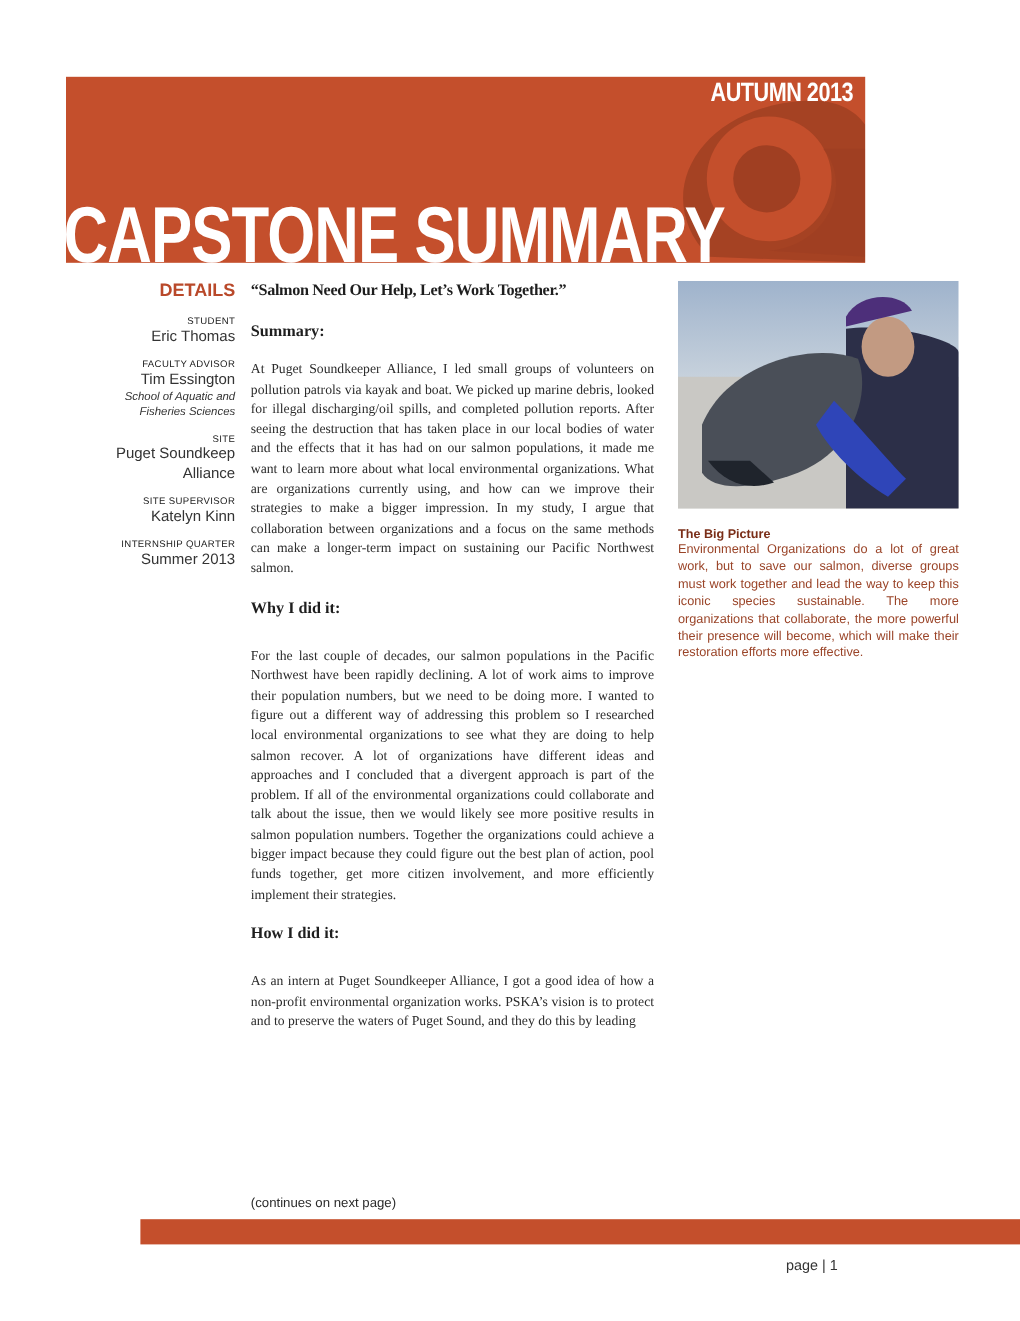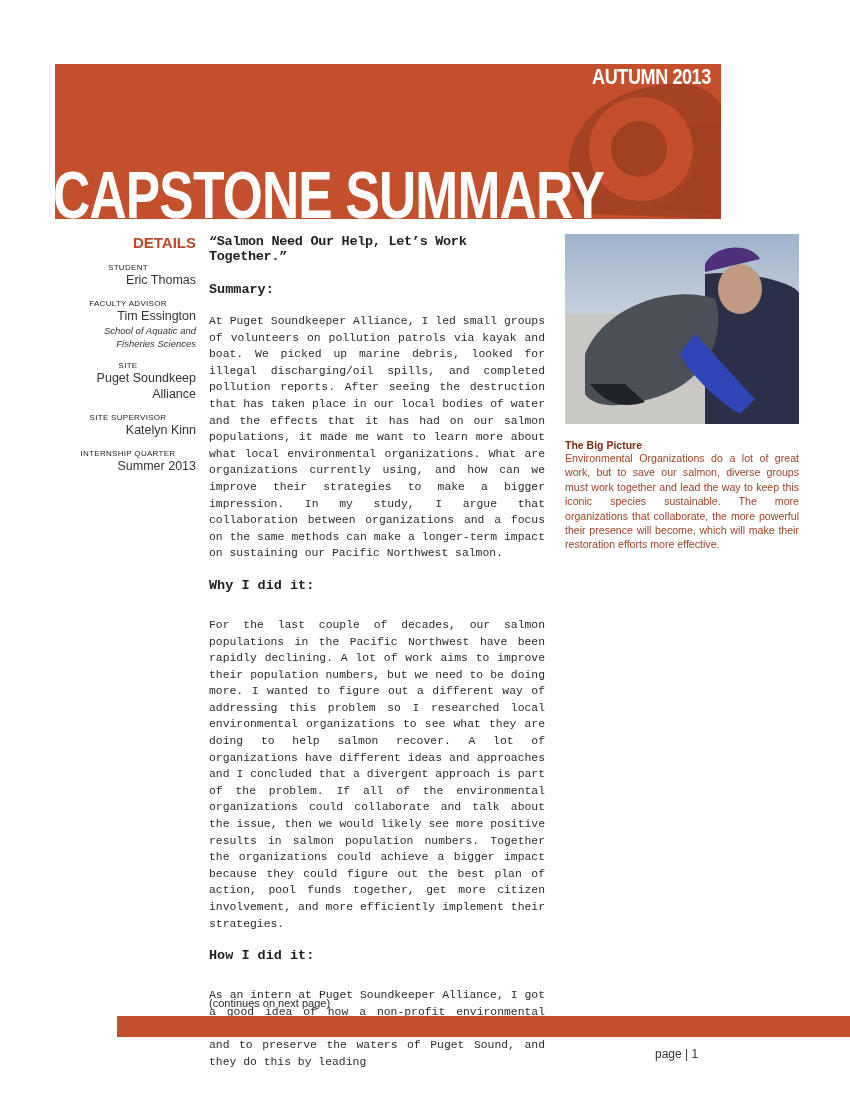"“Salmon Need Our Help, Let’s" .main { font-family: Liberation Mono, monospace -> Liberation Serif, serif }
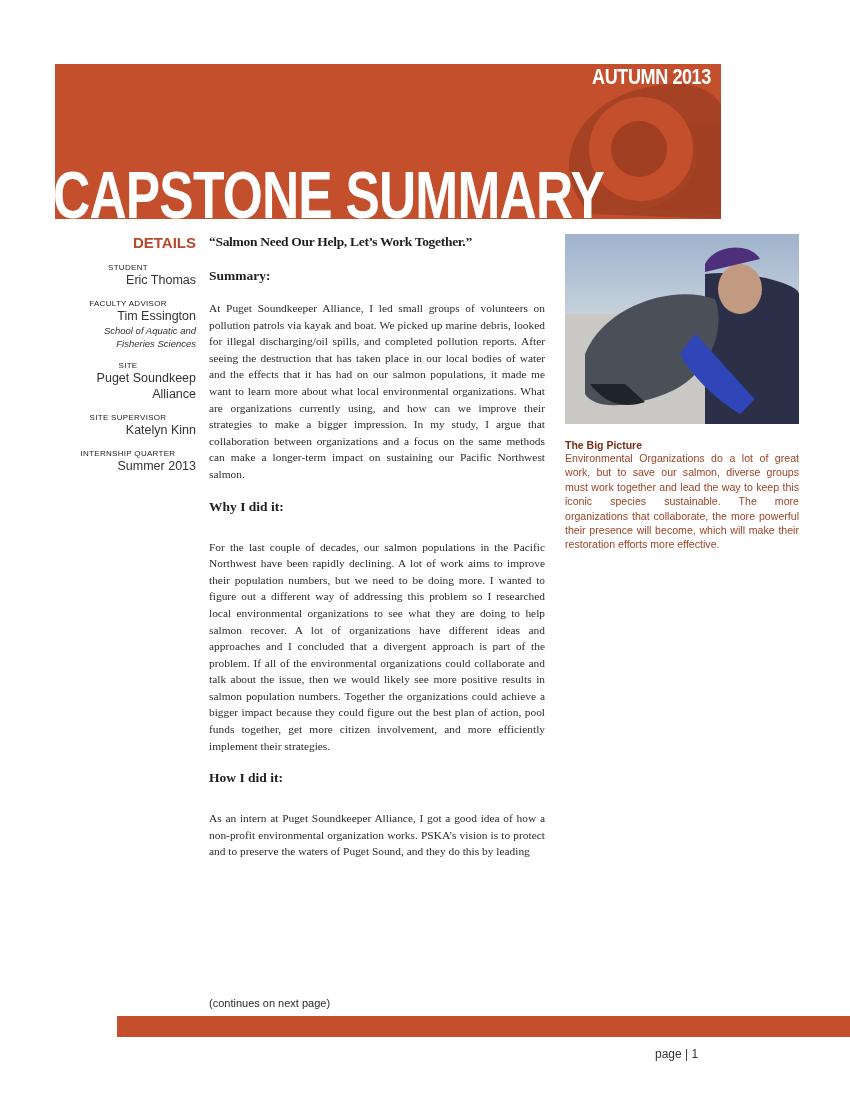"STUDENT" .detail-label { text-align: center -> none }
